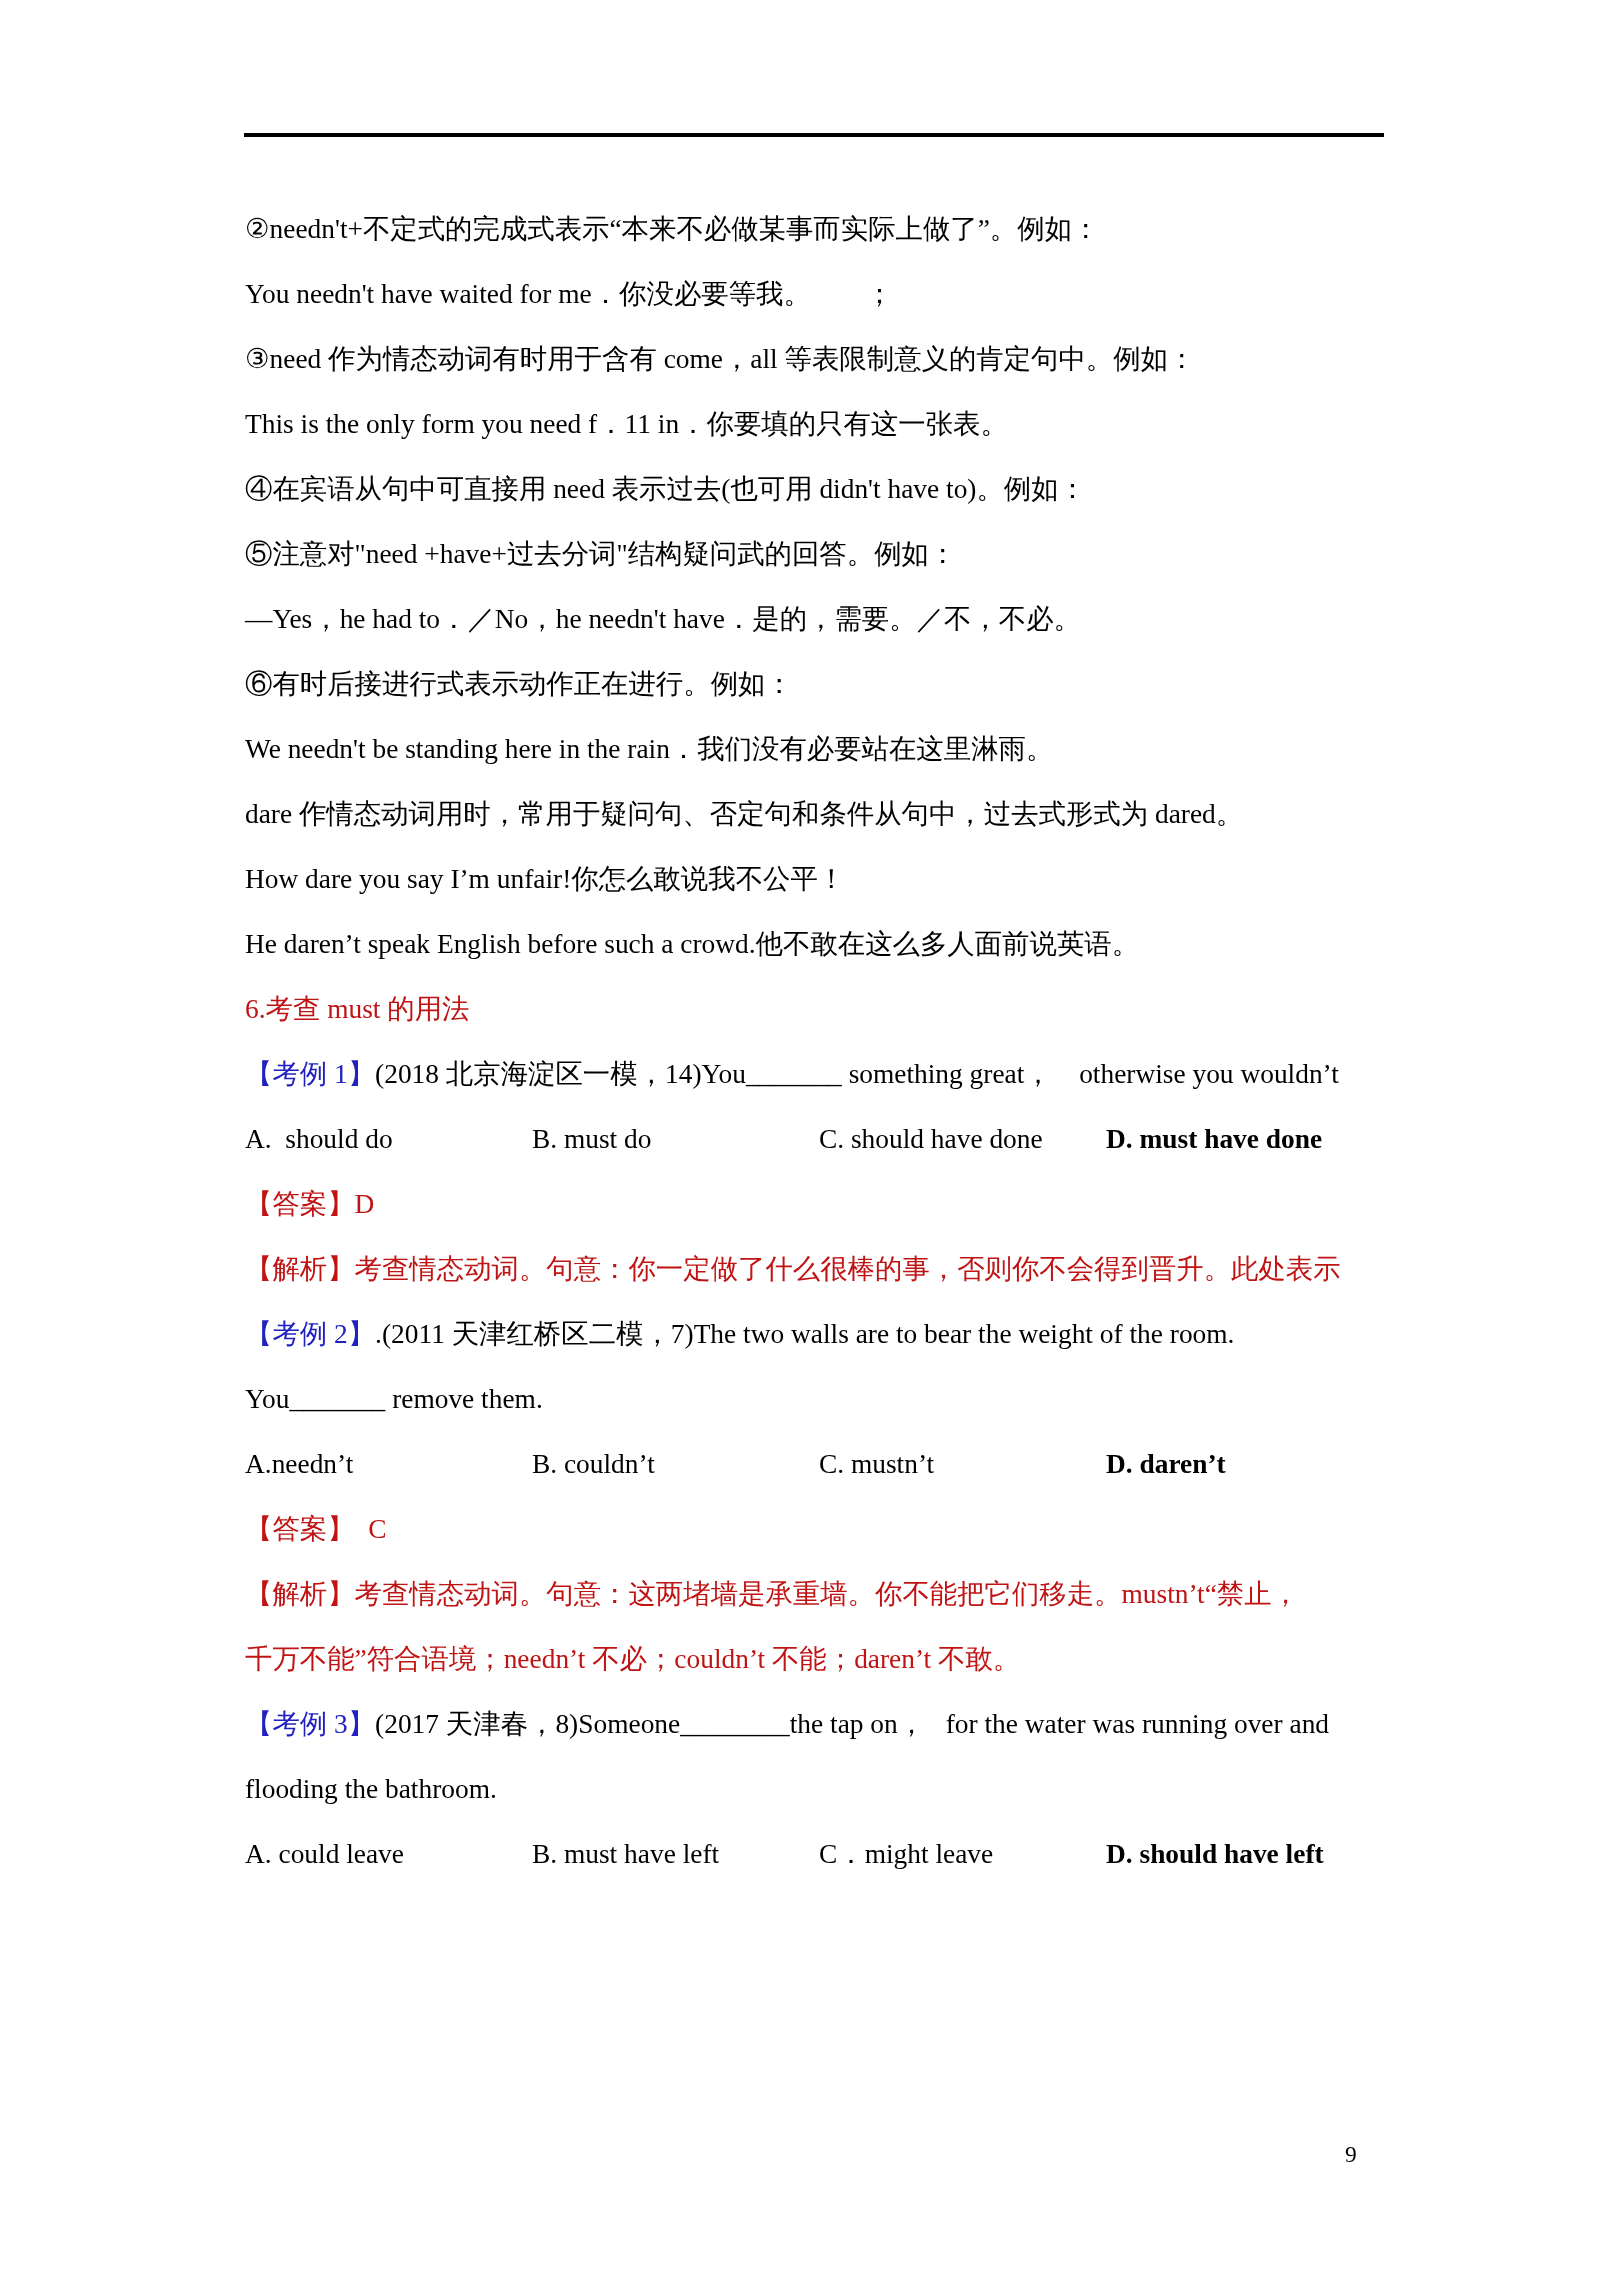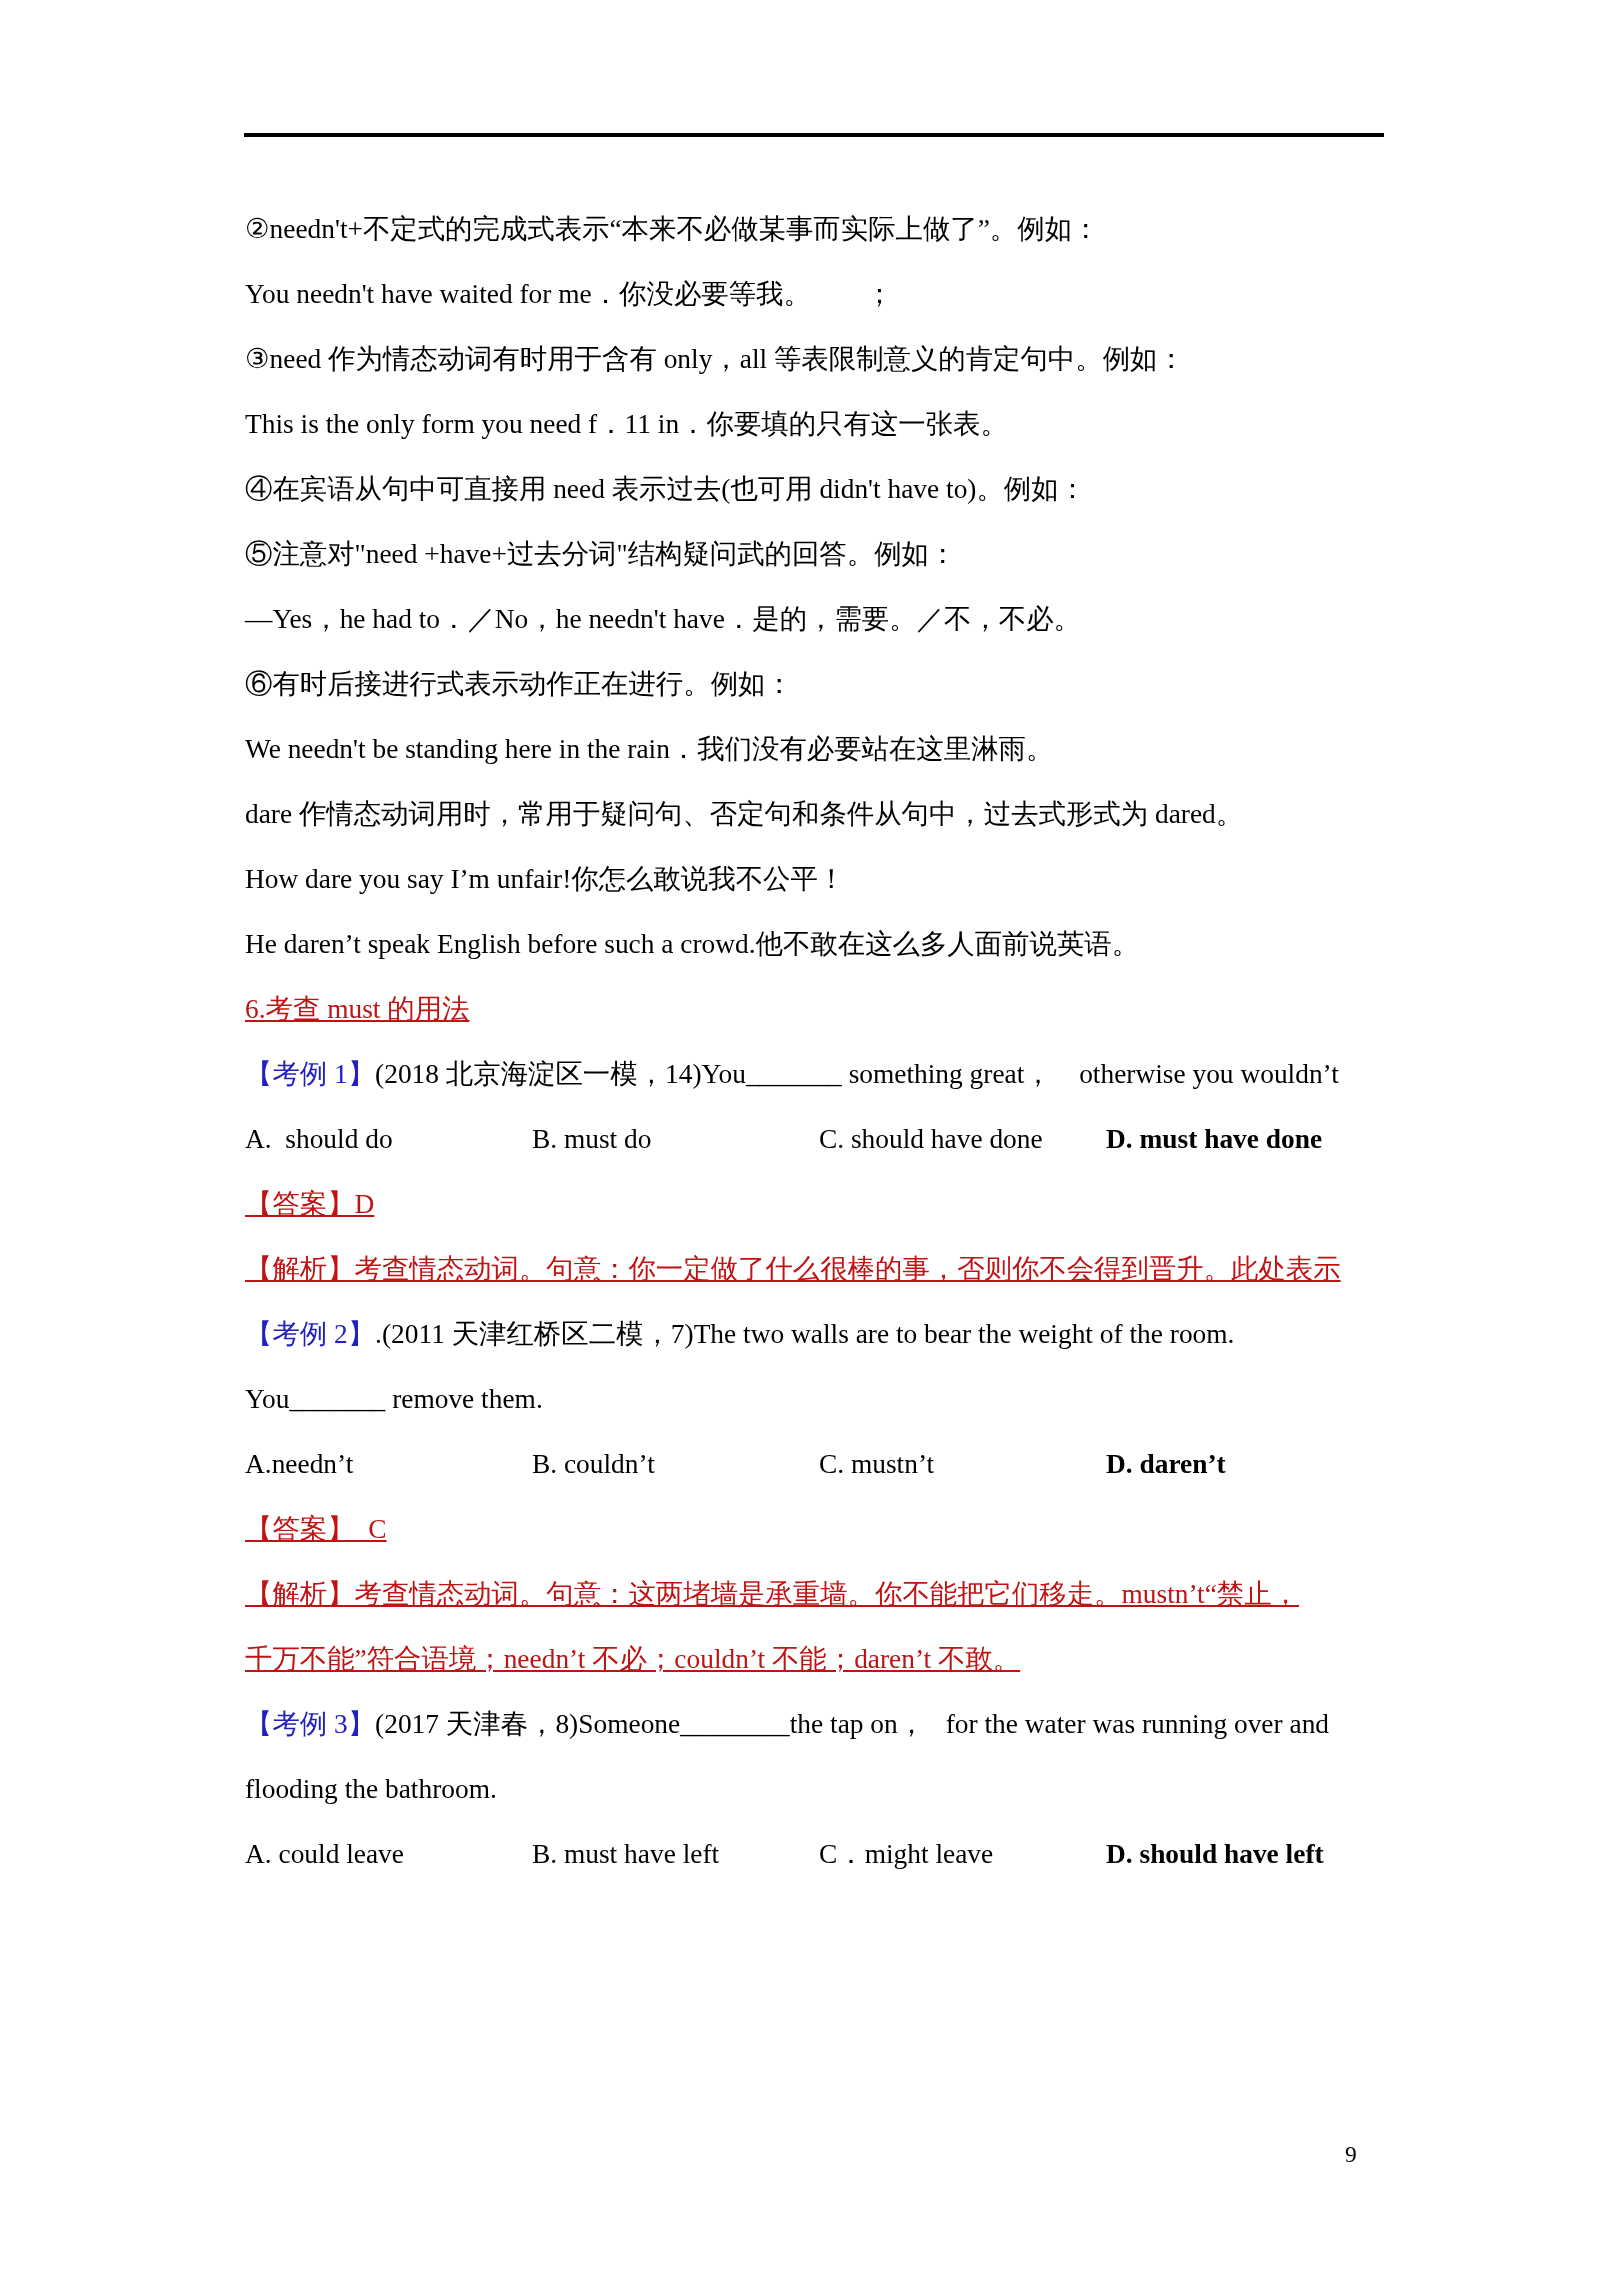"③need 作为情态动词有时用于含有 only，all" span.seg-black { text: only -> come }
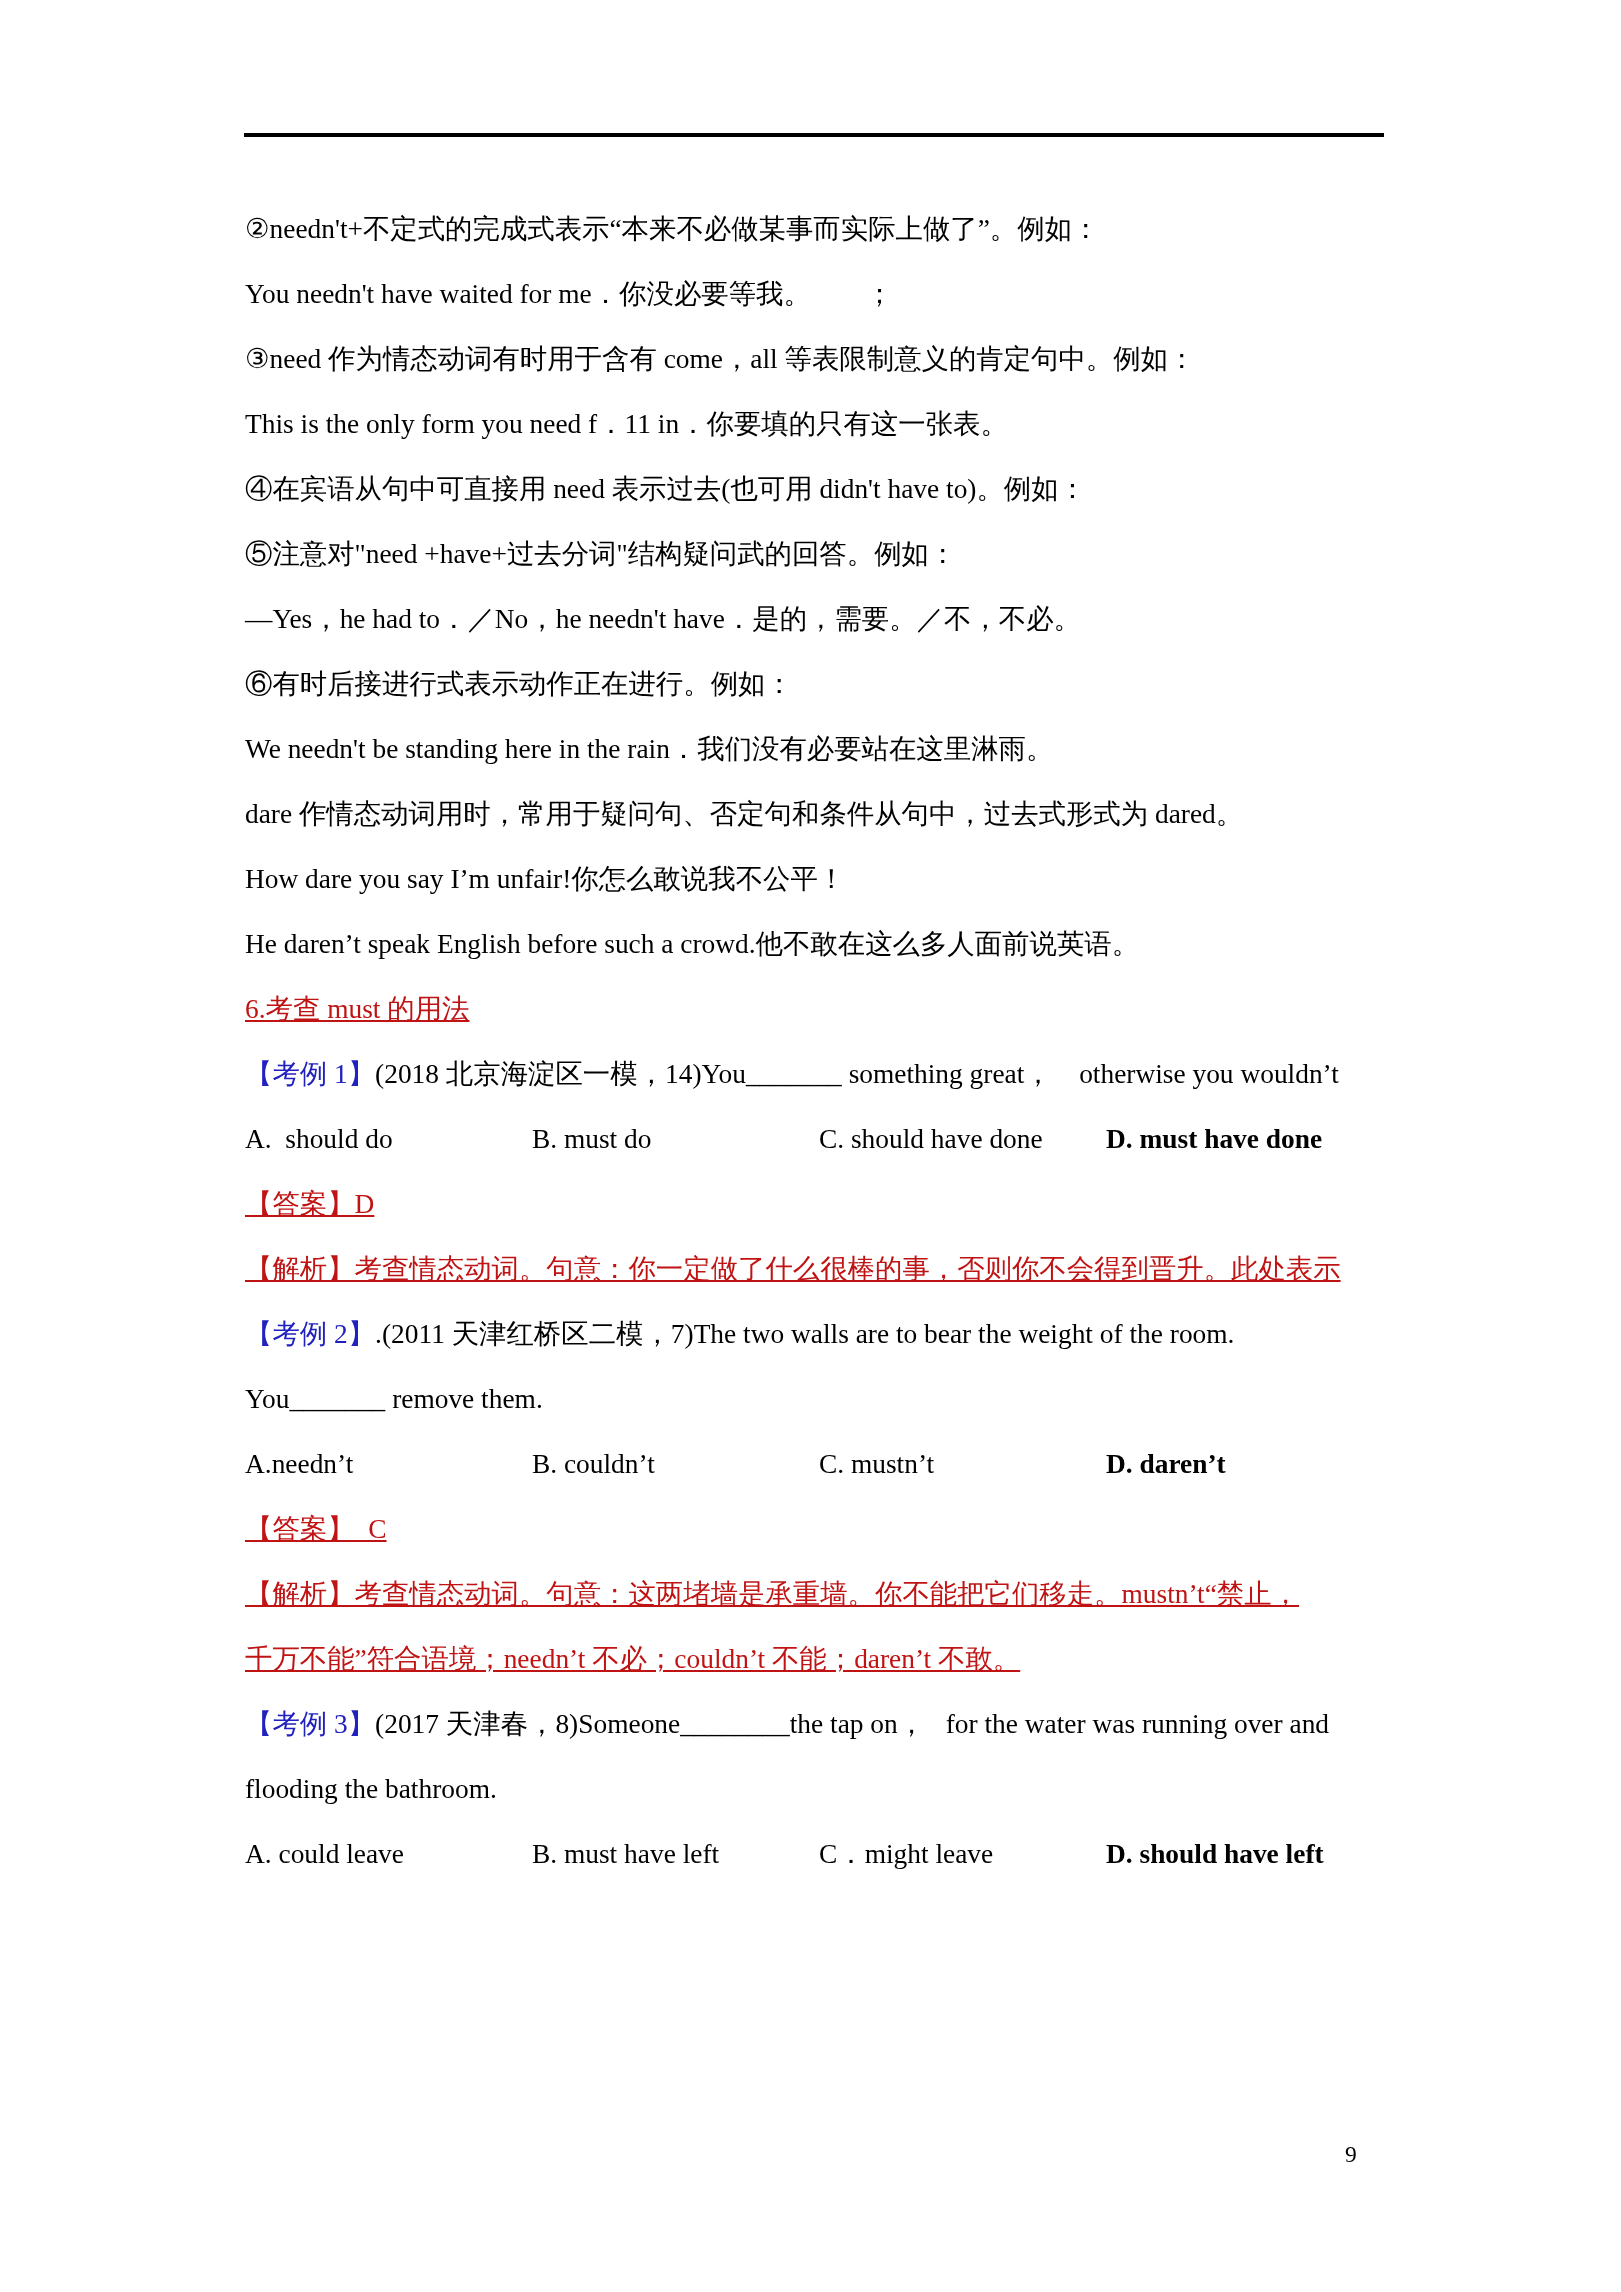"6.考查 must 的用法" .seg-red { text-decoration: underline -> none }
